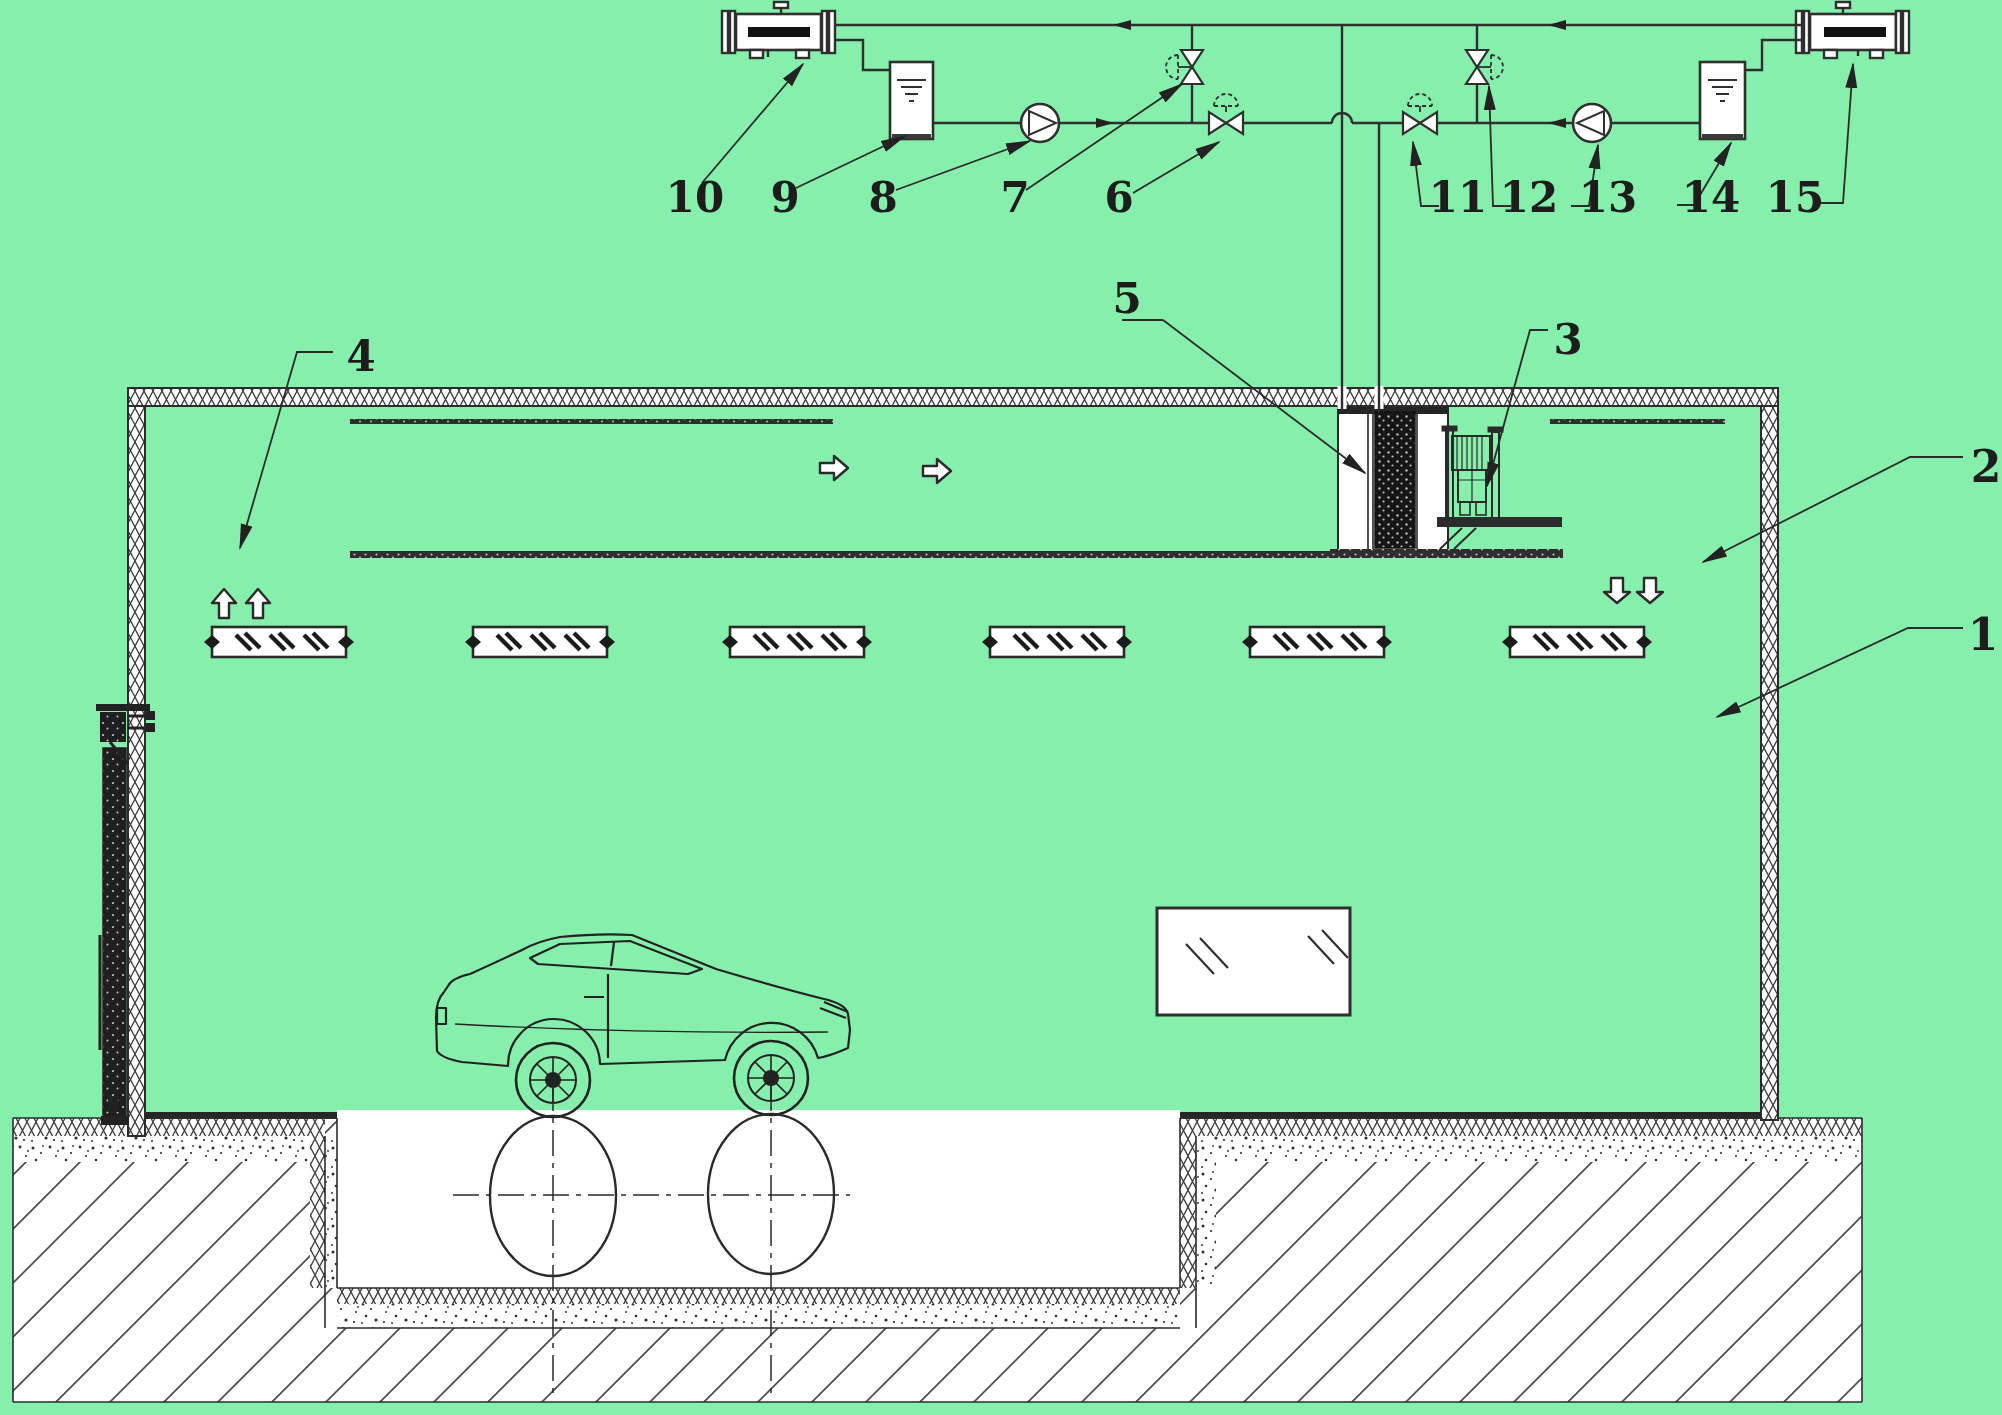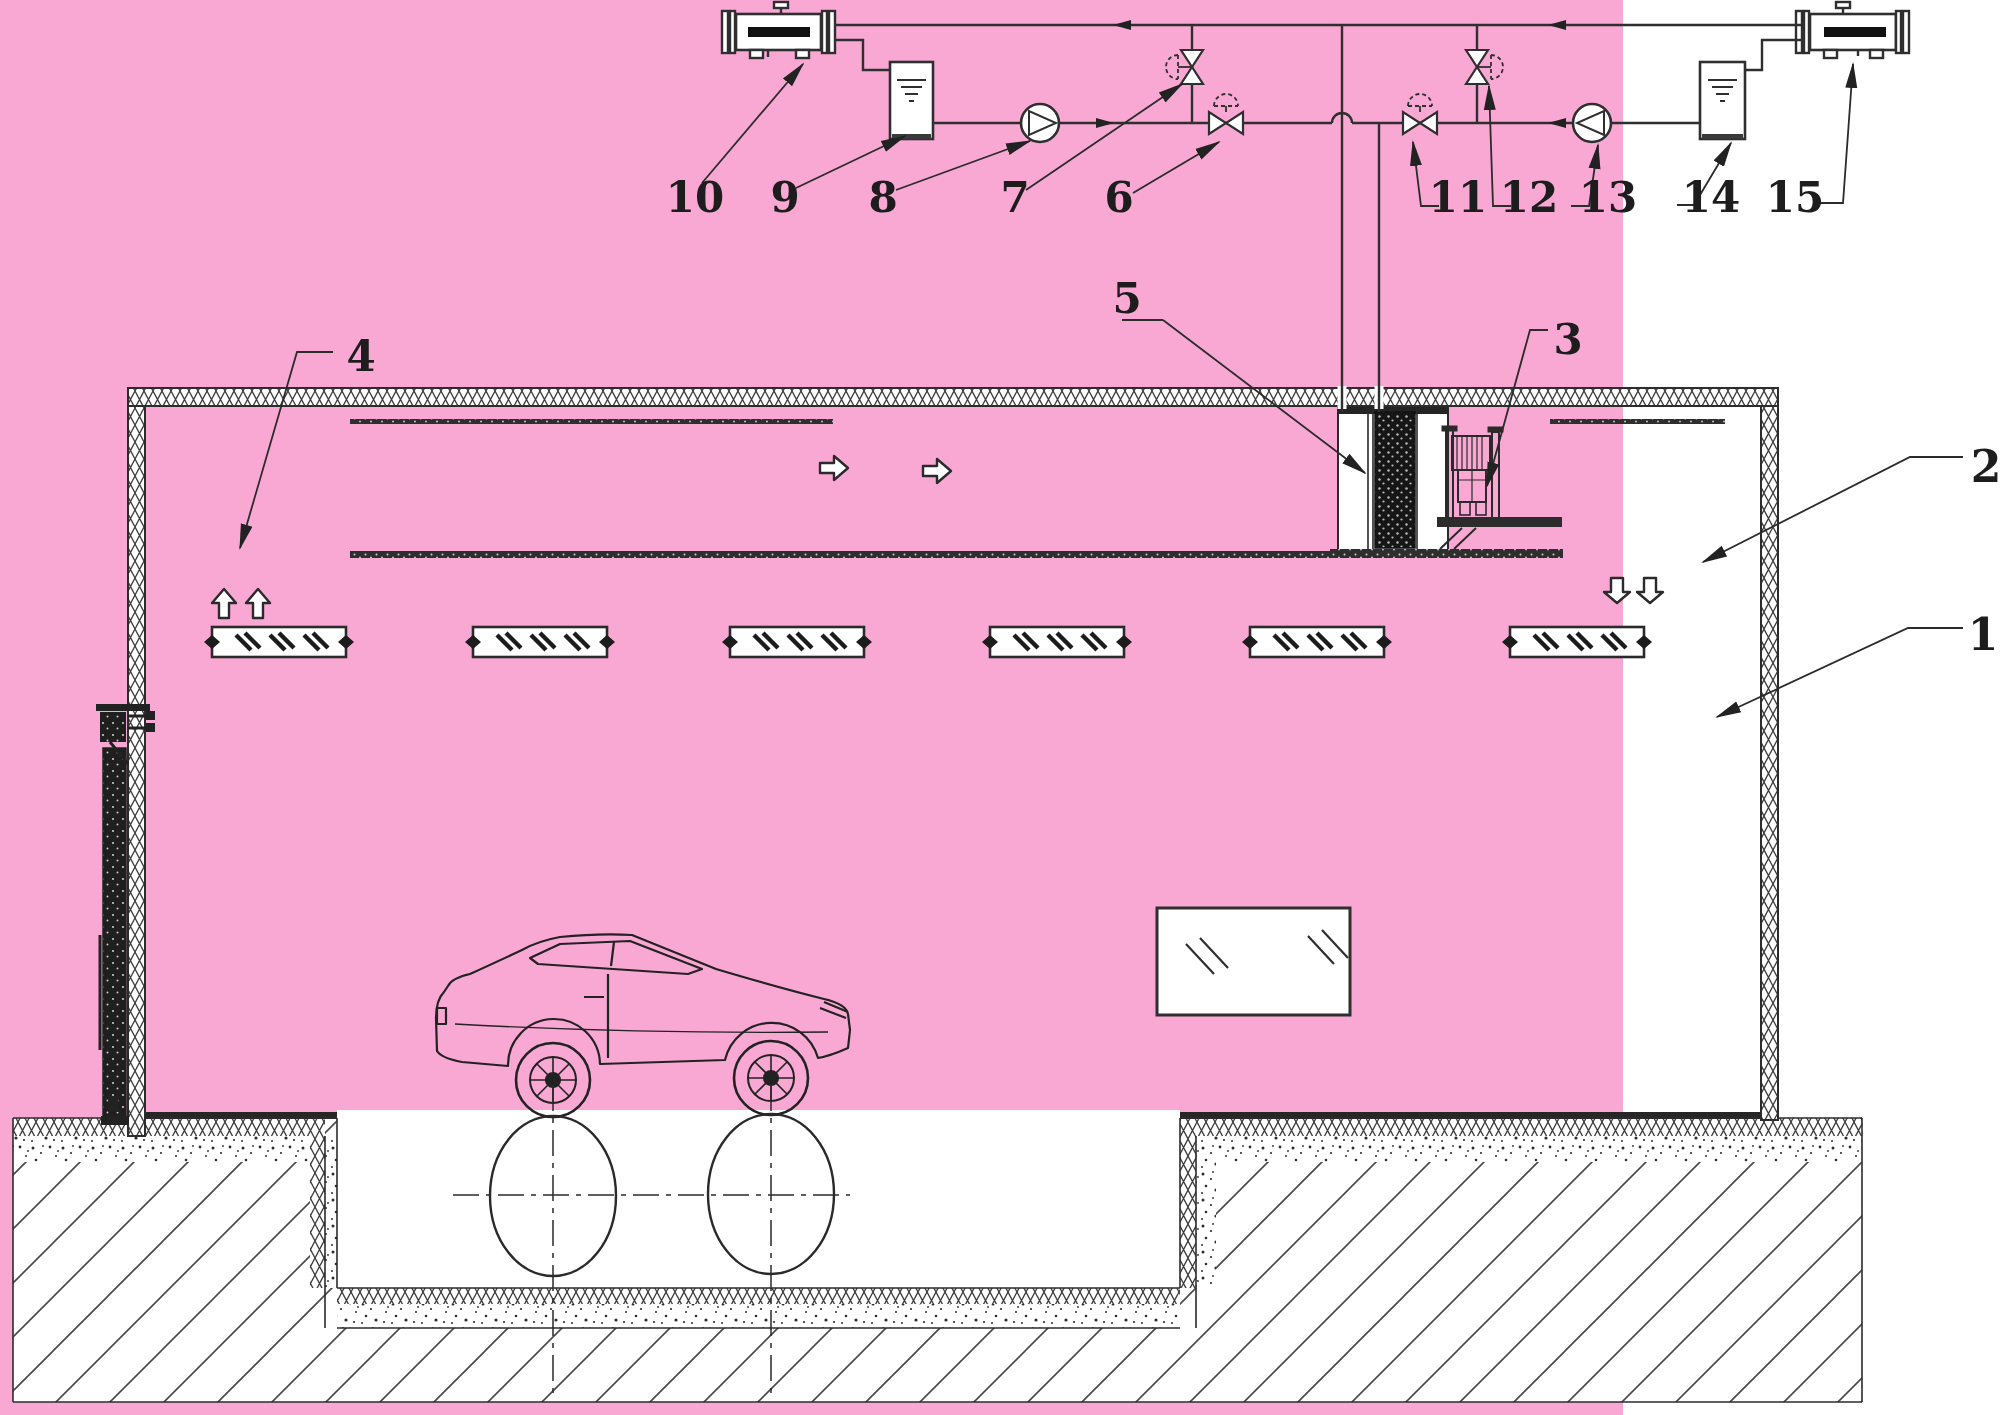"10" .stage { background: #f9a8d4 -> #86efac; width: 1623px -> 2002px }
